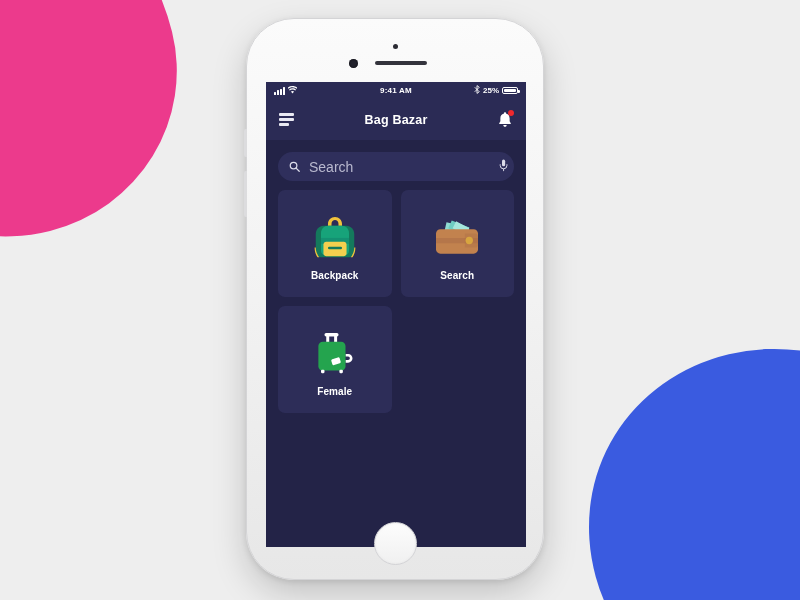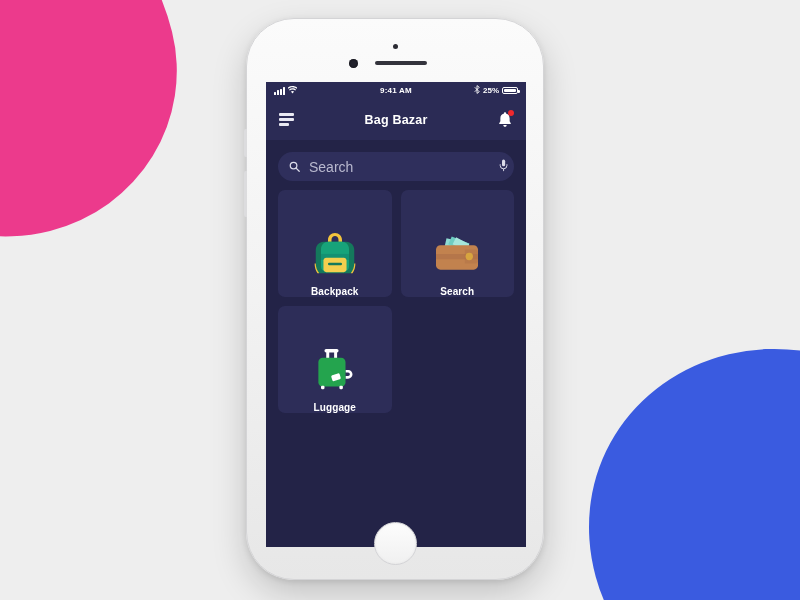"Backpack" .card { justify-content: flex-end -> center }
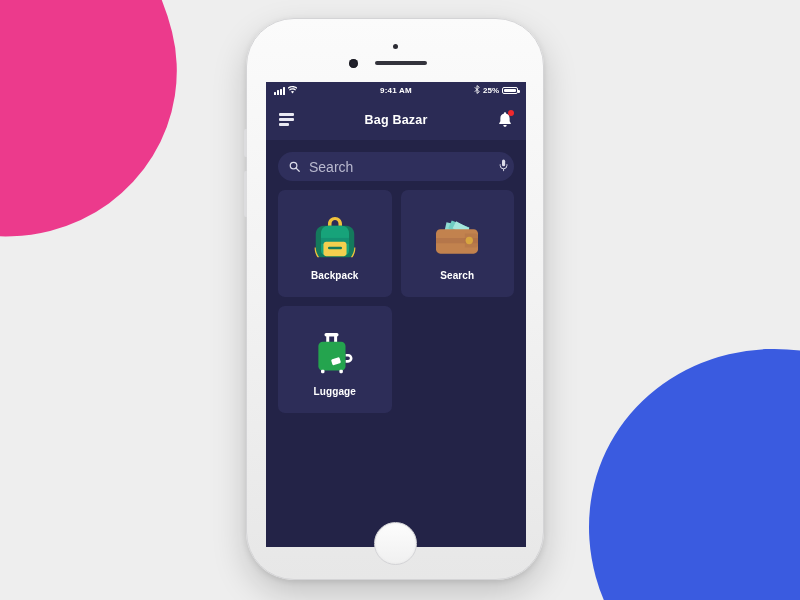"Luggage" div.card-label { text: Luggage -> Female }
